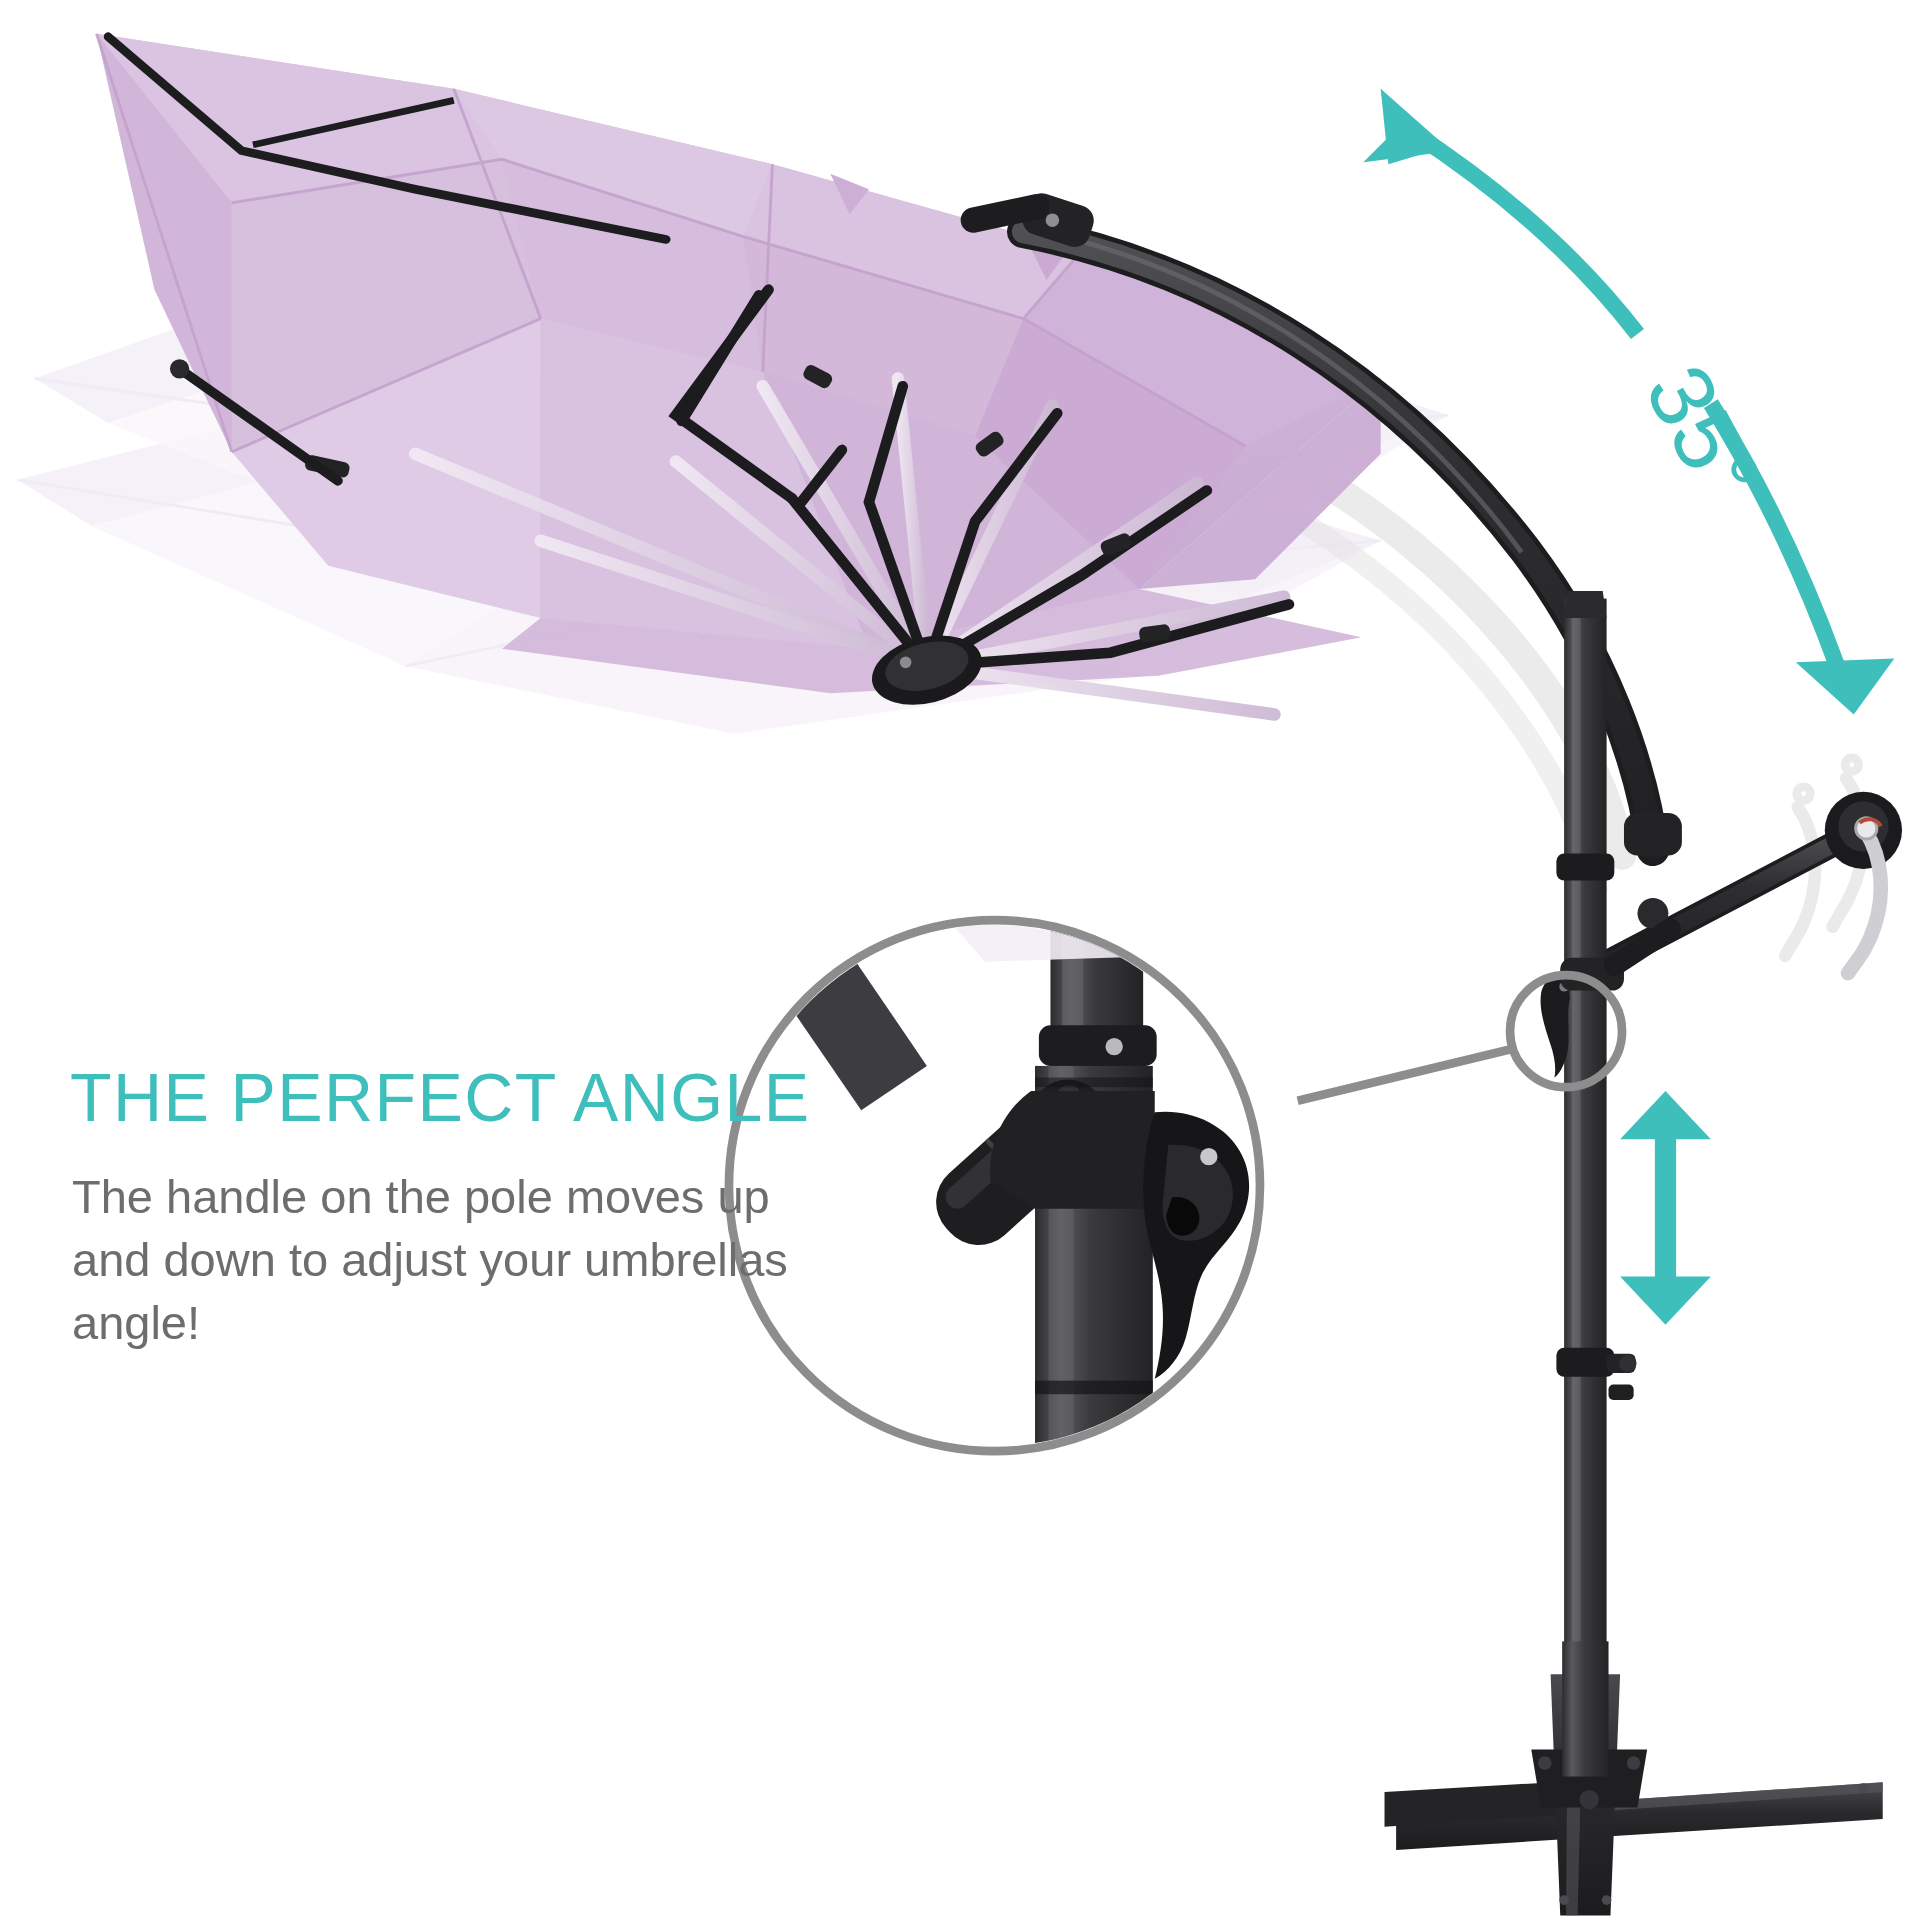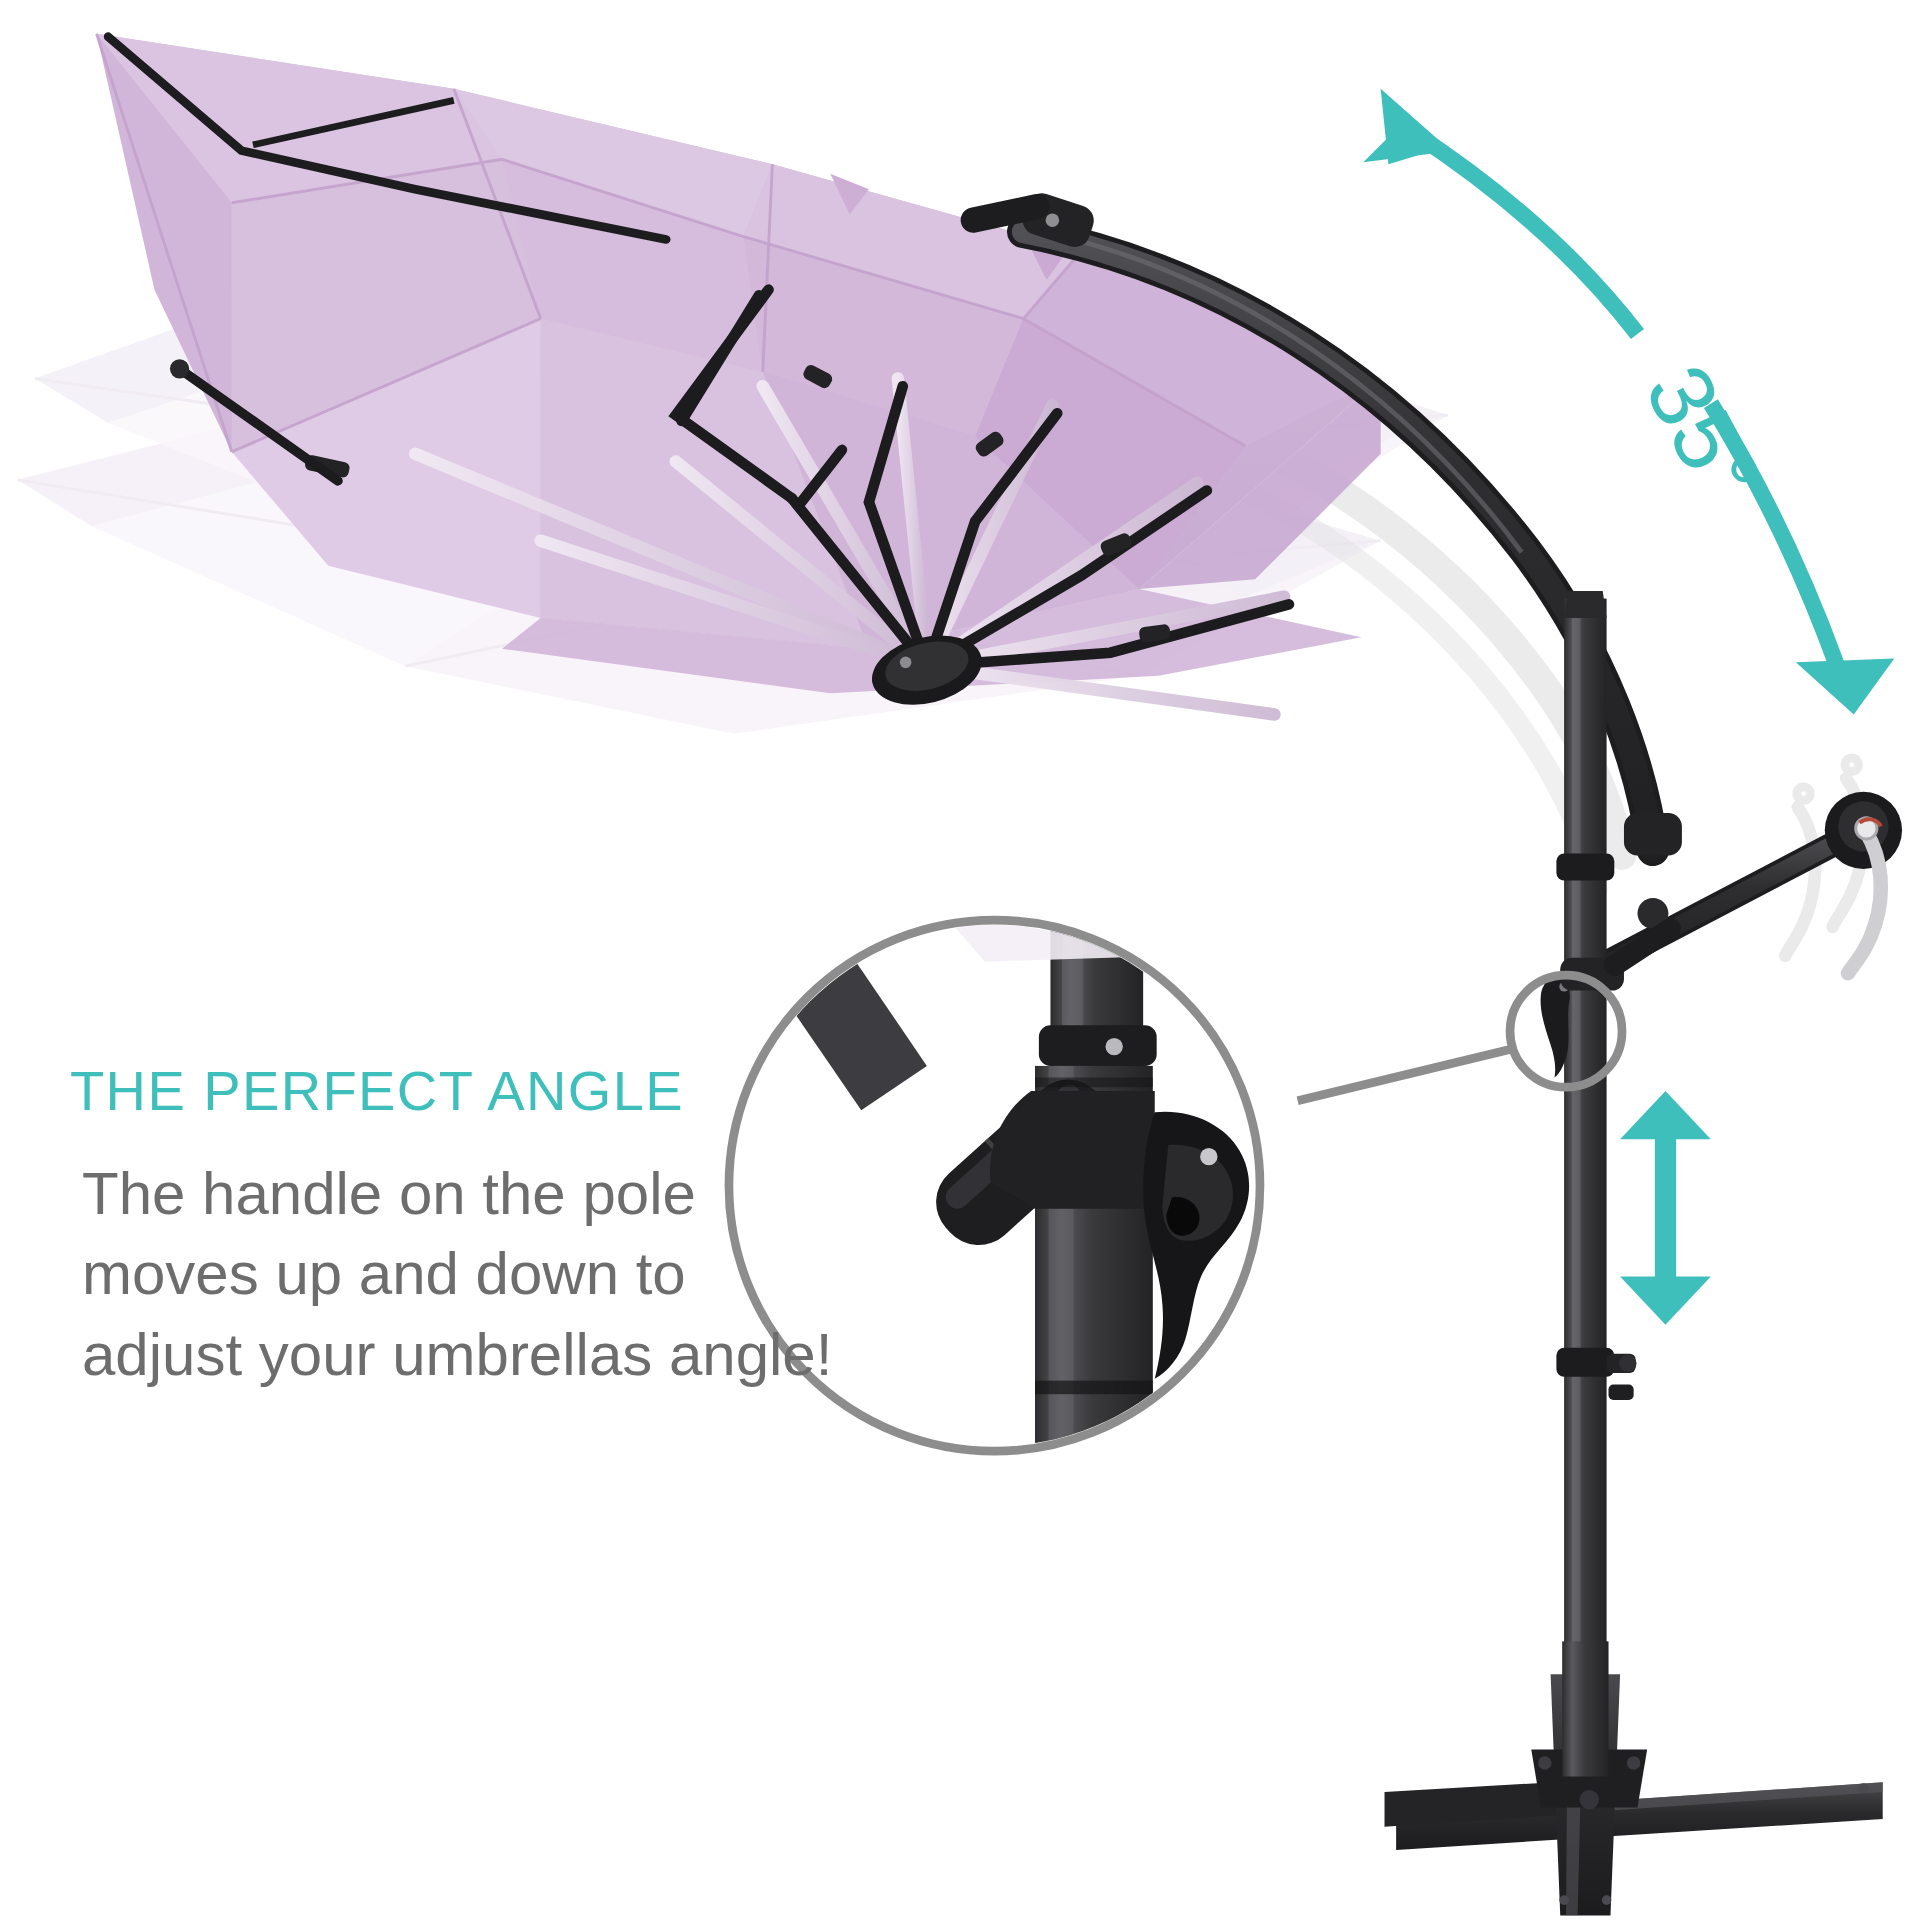"THE PERFECT ANGLE" .headline { font-size: 56px -> 68px }
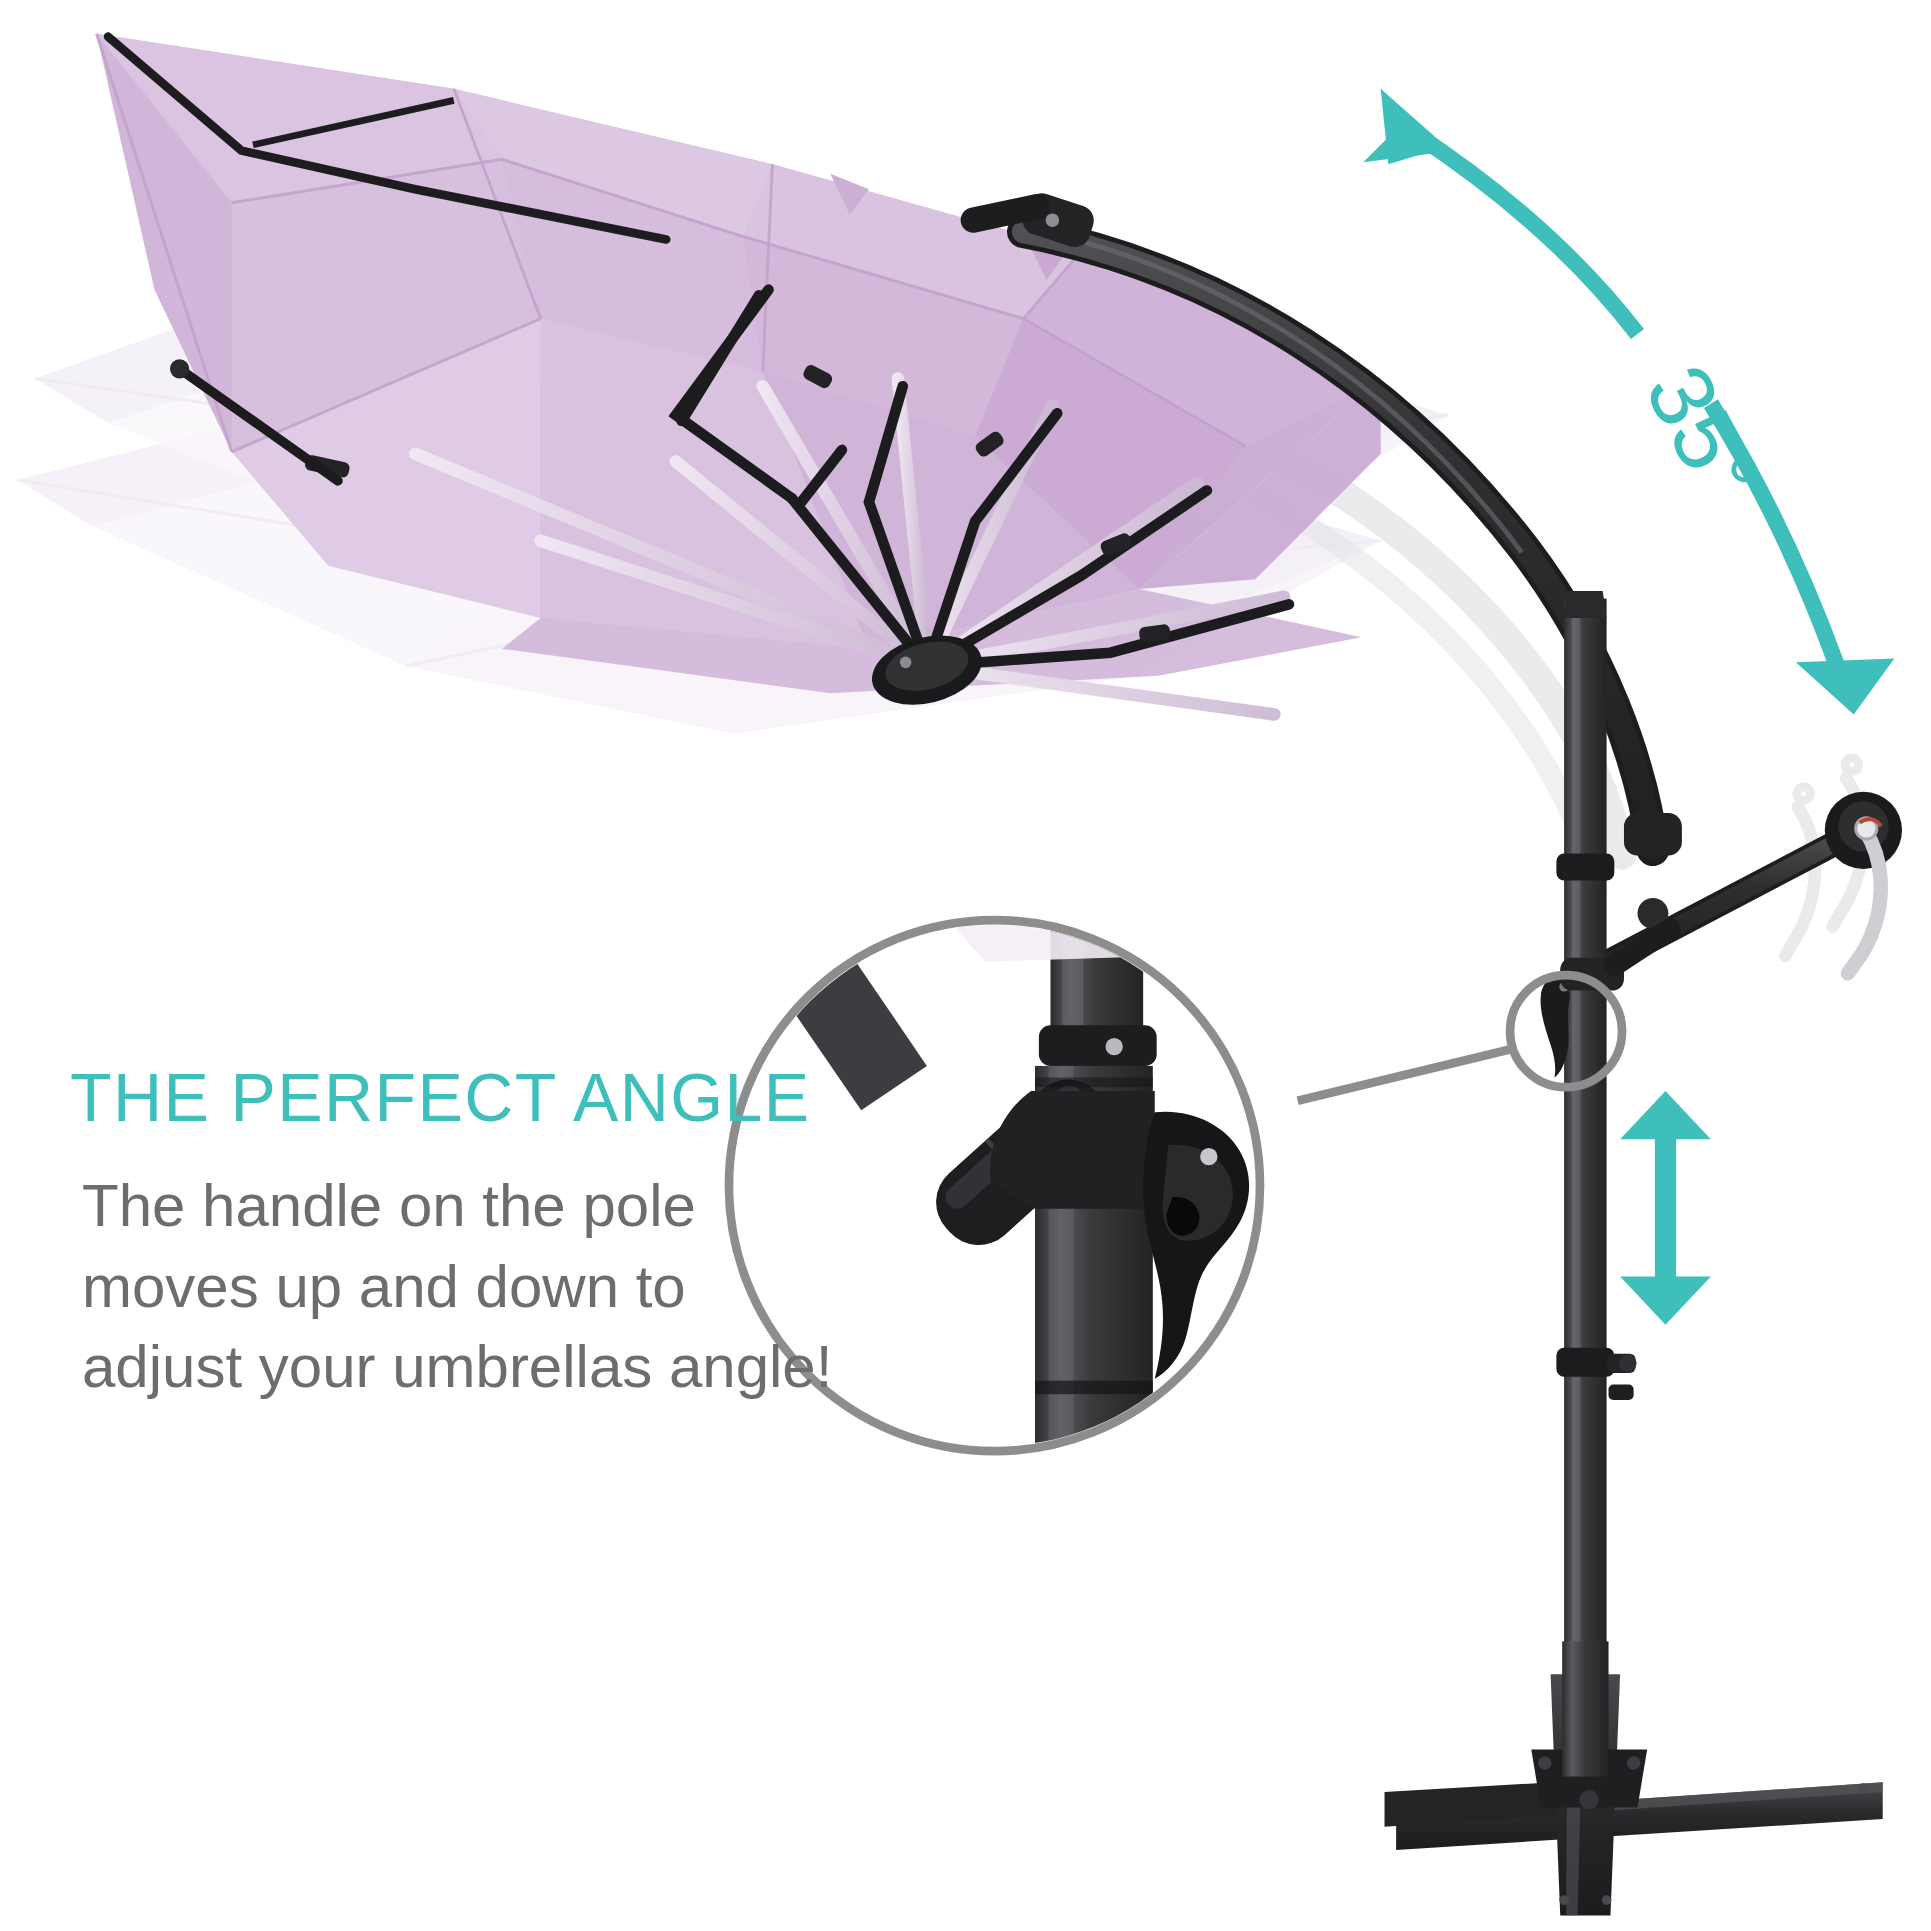"The handle on the pole" .body-copy { font-size: 60px -> 47px; margin: 12px -> 2px }
